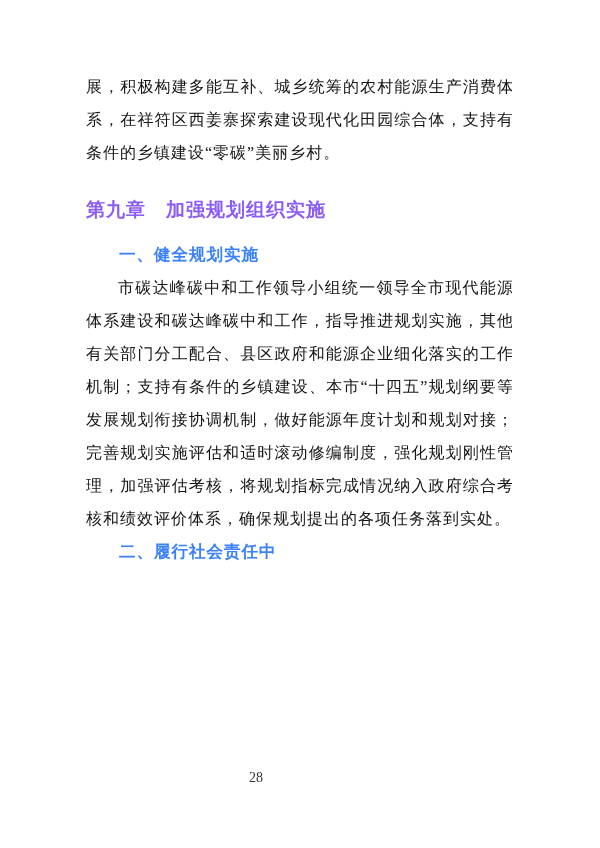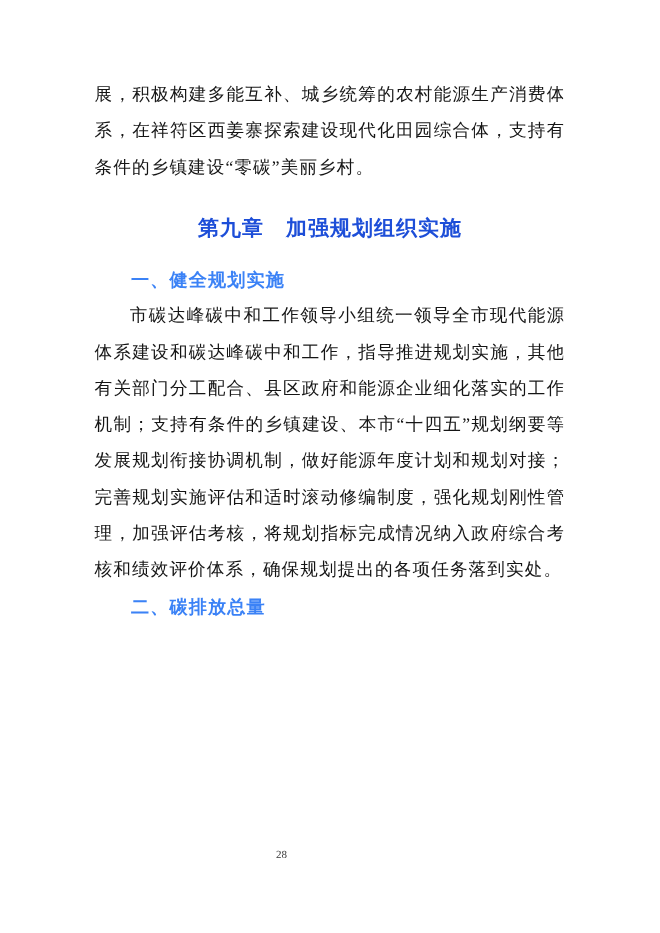"第九章 加强规划组织实施" .chapter-heading { color: #1d4ed8 -> #8b5cf6; font-family: Liberation Mono, monospace -> Liberation Sans, sans-serif; text-align: center -> none }
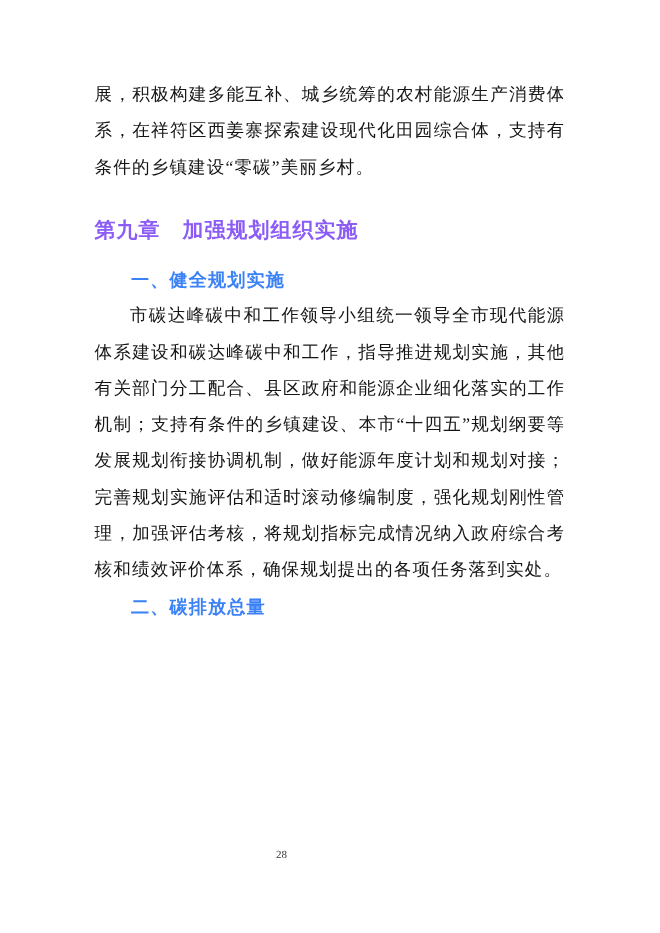"二、碳排放总量" h2.section-heading { text: 碳排放总量 -> 履行社会责任中 }
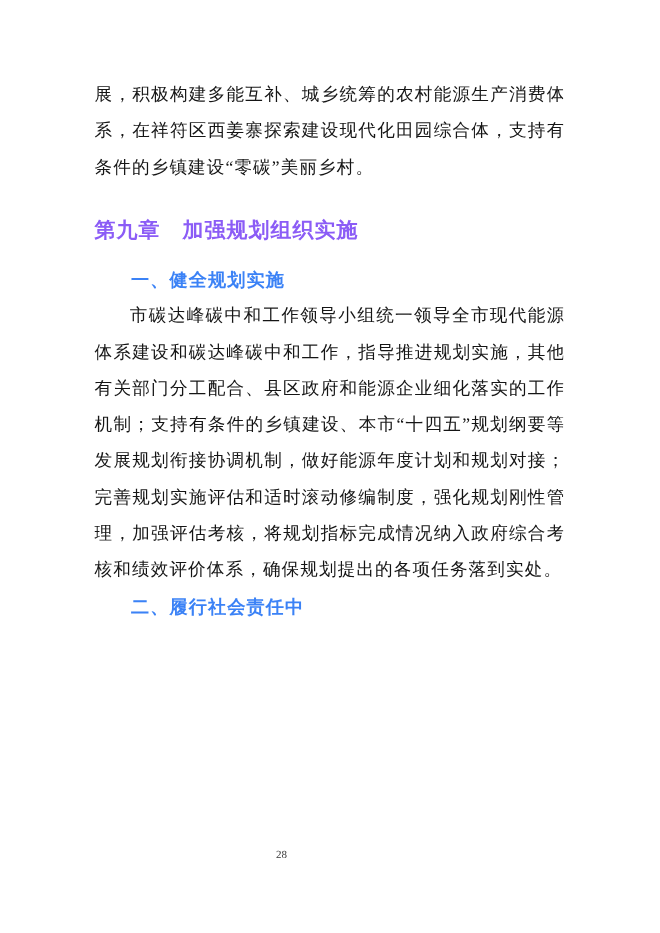"28" .page-number { font-size: 10px -> 14px }
